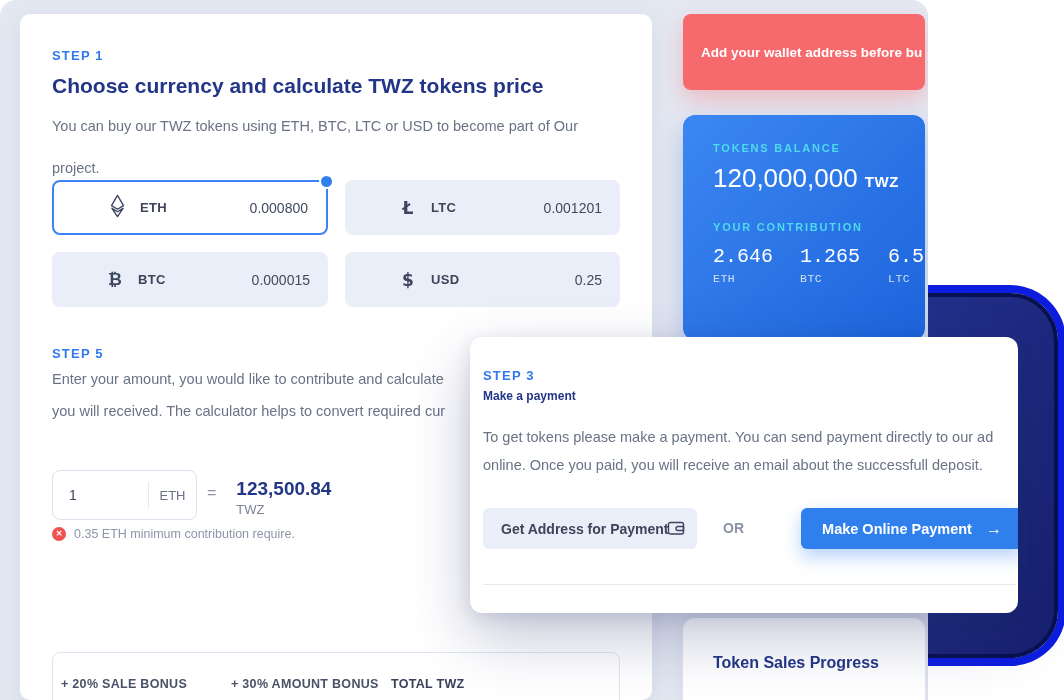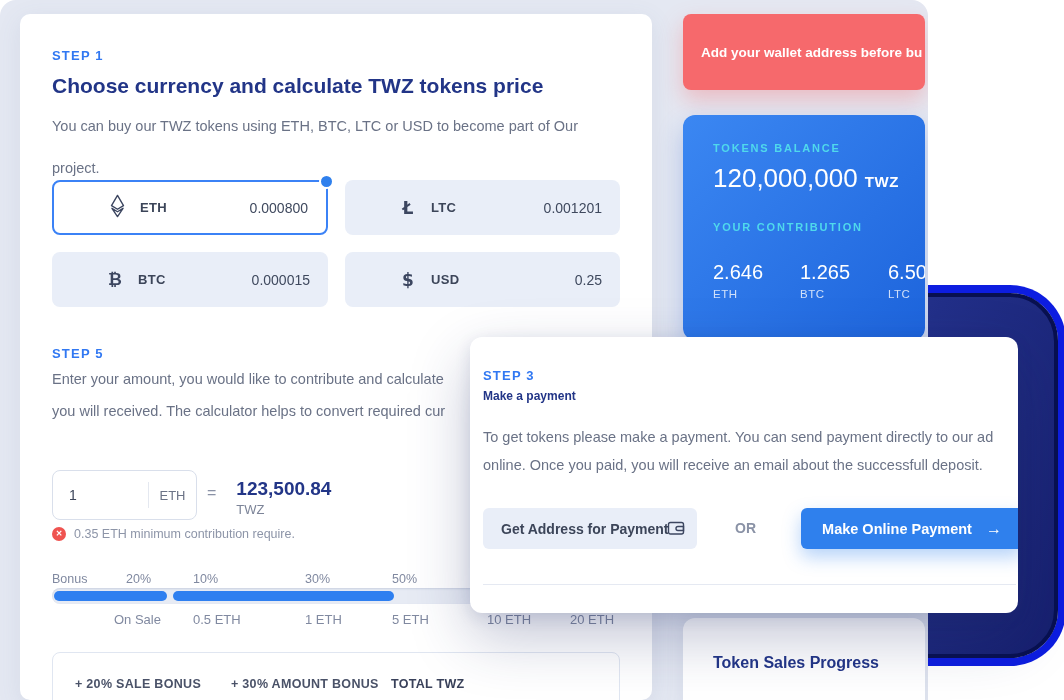"2.646" .contrib-row { font-family: none -> Liberation Mono, monospace; margin-top: 28px -> 12px }
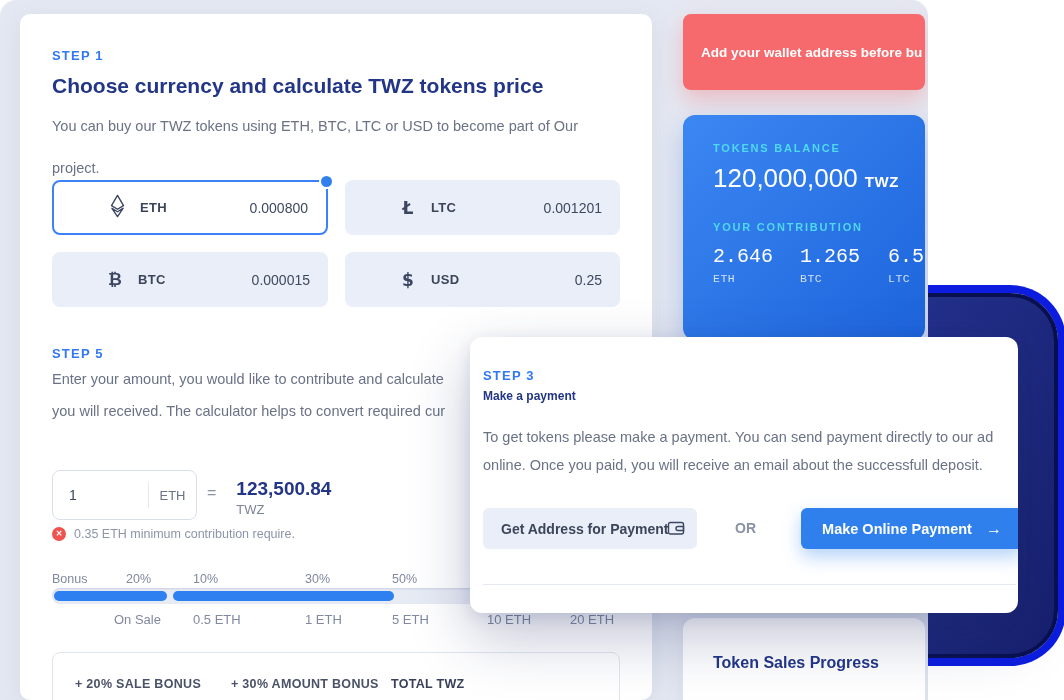"OR" .or-label { text-align: center -> none }
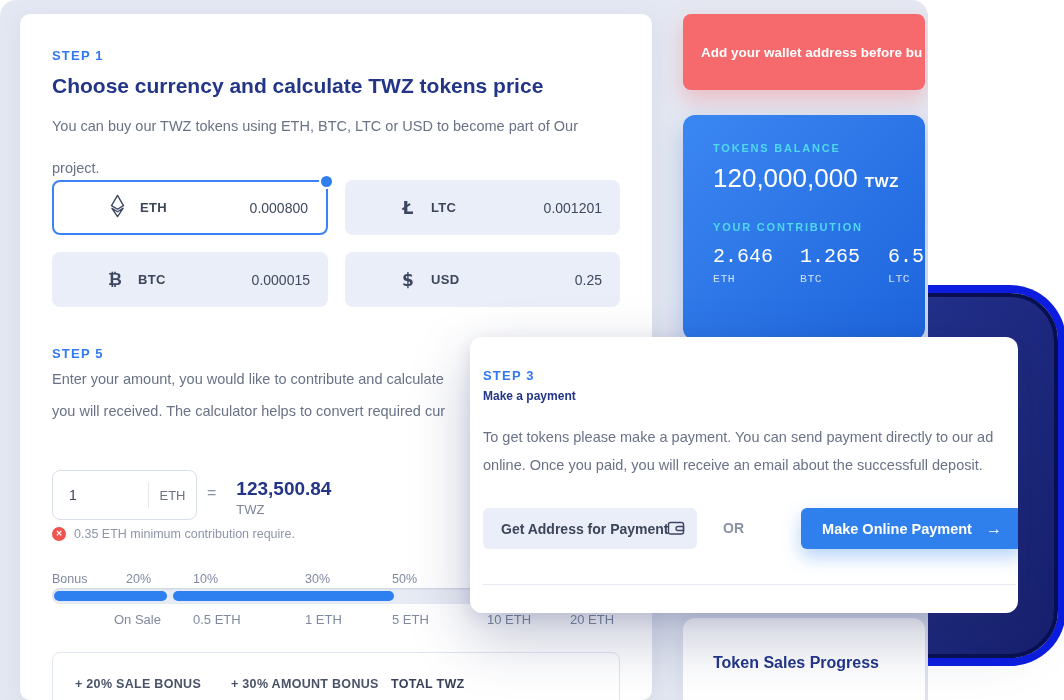"Bonus" div.blk { html: <div> <span>Bonus</span> <span>20%</span> <span>10%</span> <span>30%</span> <span>50%</span> <div> <span></span> <span></span> </div> <span>On Sale</span> <span>0.5 ETH</span> <span>1 ETH</span> <span>5 ETH</span> <span>10 ETH</span> <span>20 ETH</span> </div> -> none }
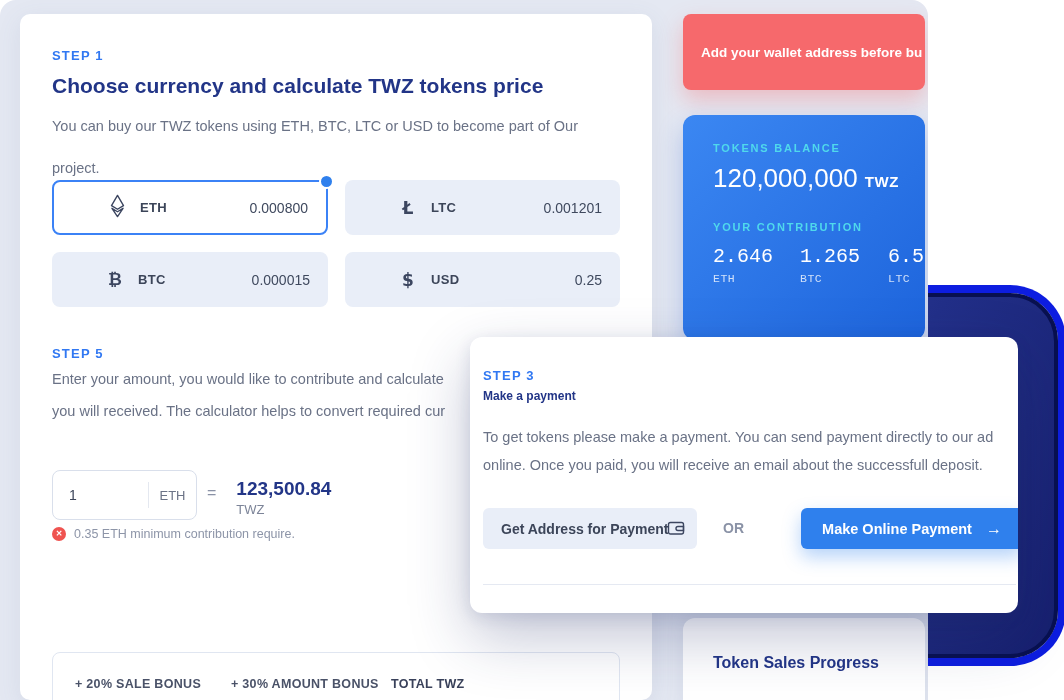"+ 20% SALE BONUS" .s1 { left: 22px -> 8px }
